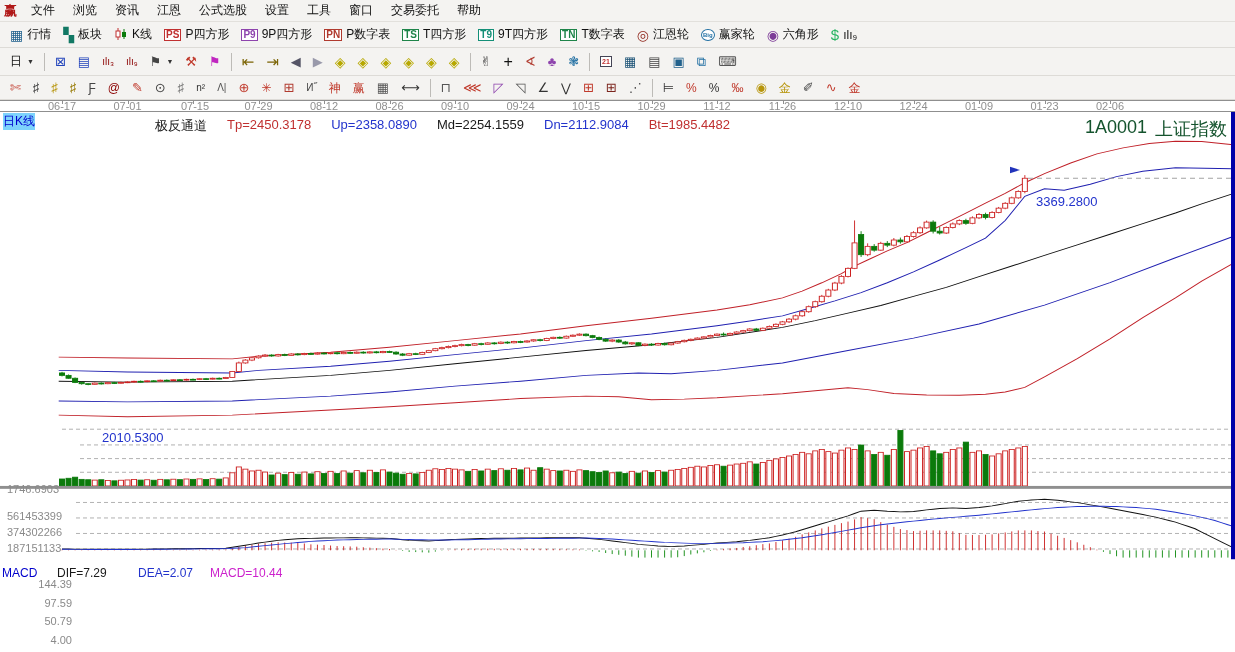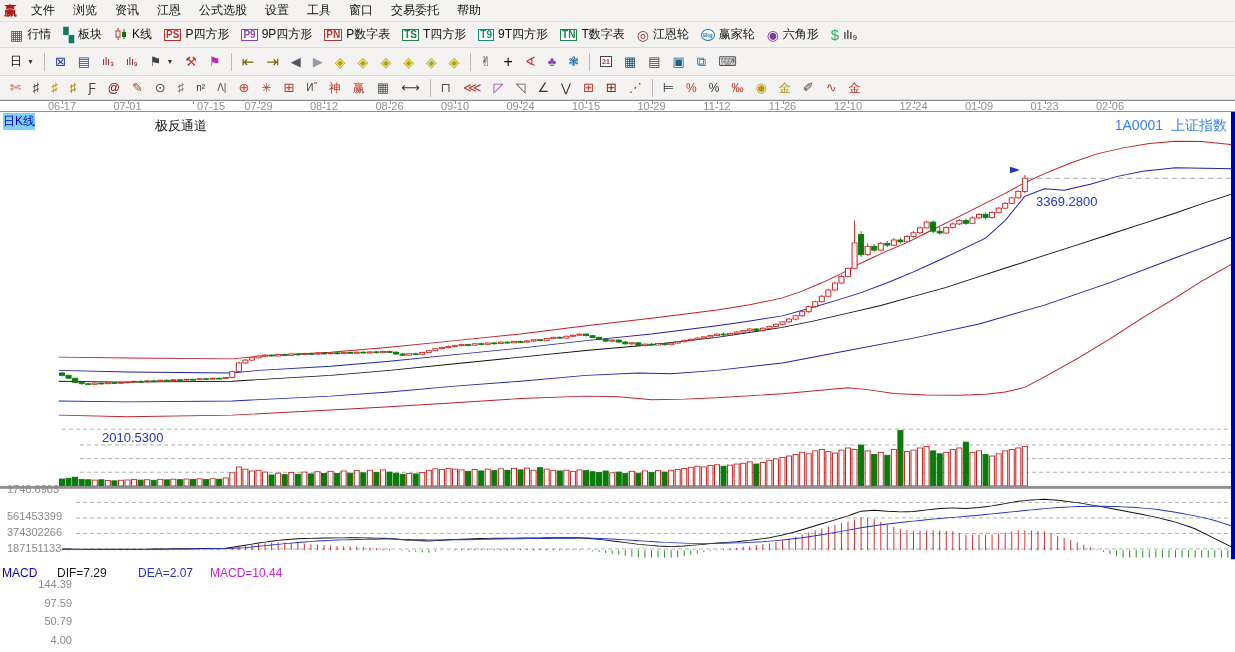"07-15" div.dlabel { left: 188px -> 172px }
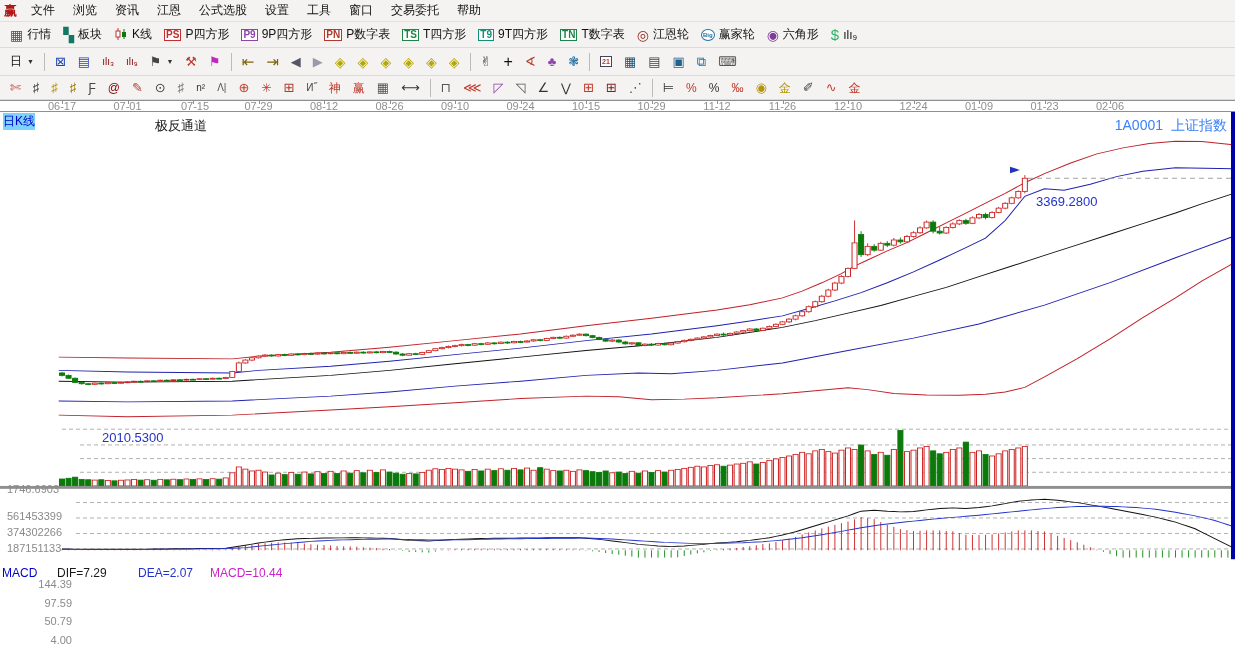"Tp=2450.3178" span { html: none -> <span> <span>Tp=2450.3178</span> <span>Up=2358.0890</span> <span>Md=2254.1559</span> <span>Dn=2112.9084</span> <span>Bt=1985.4482</span> </span> }
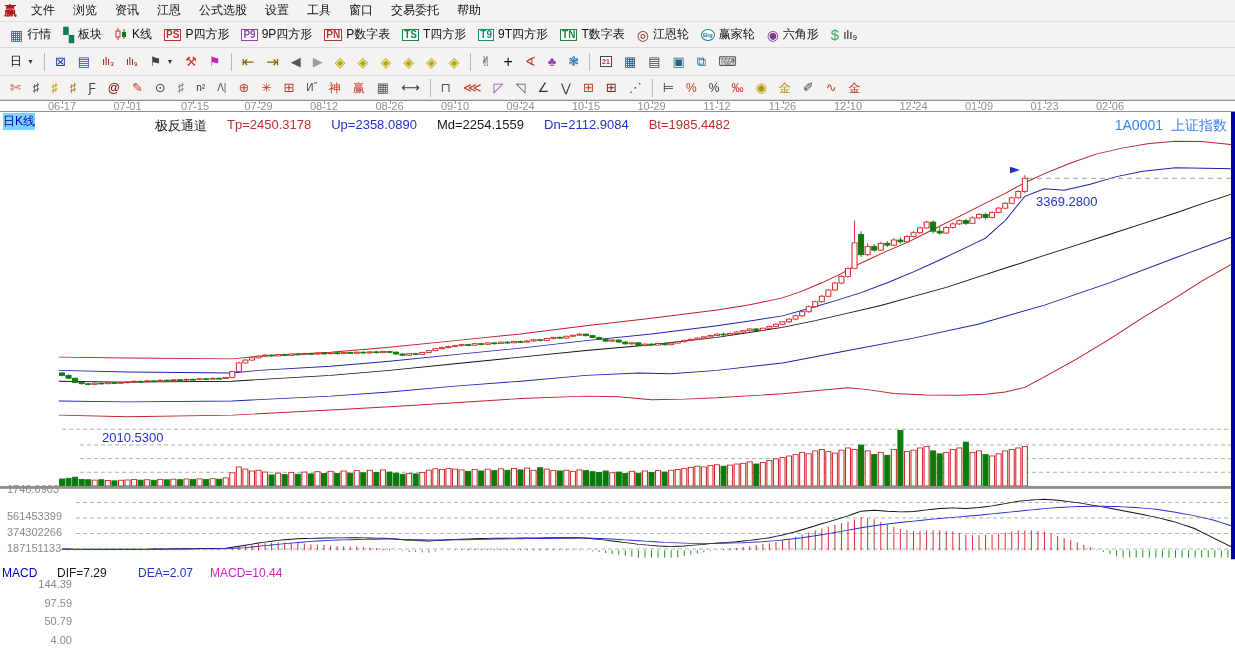"1A0001" .lbl-code { color: #3b82f6 -> #14532d; font-size: 14px -> 18px }
